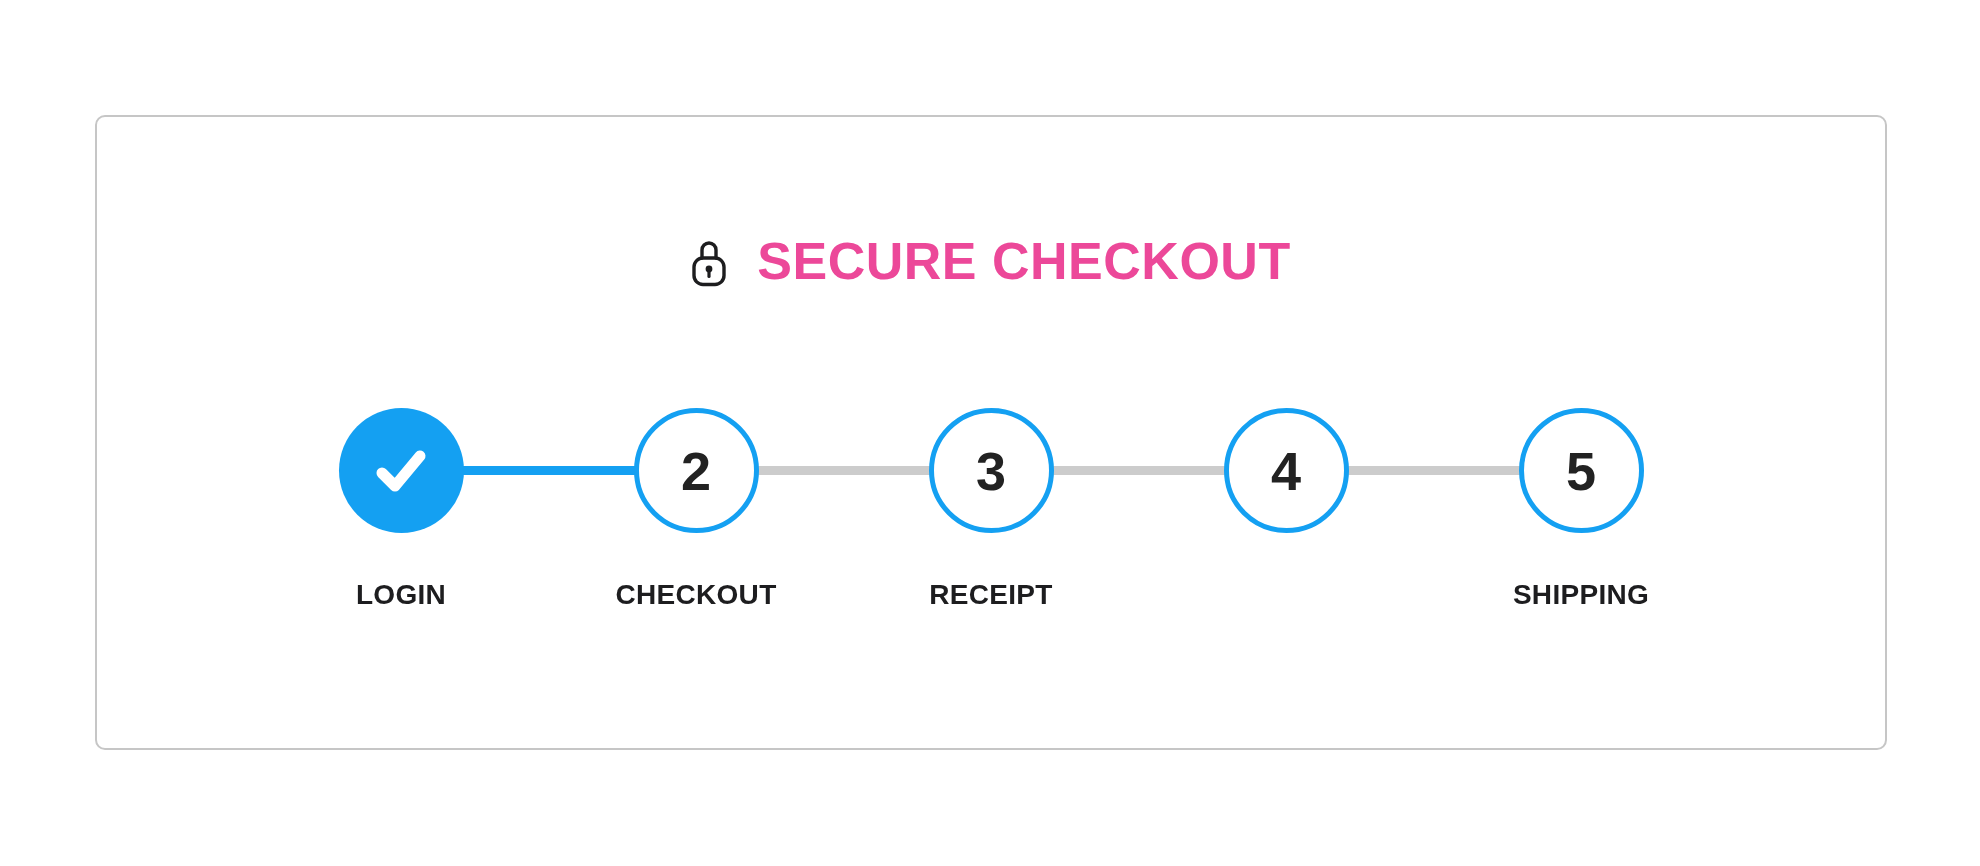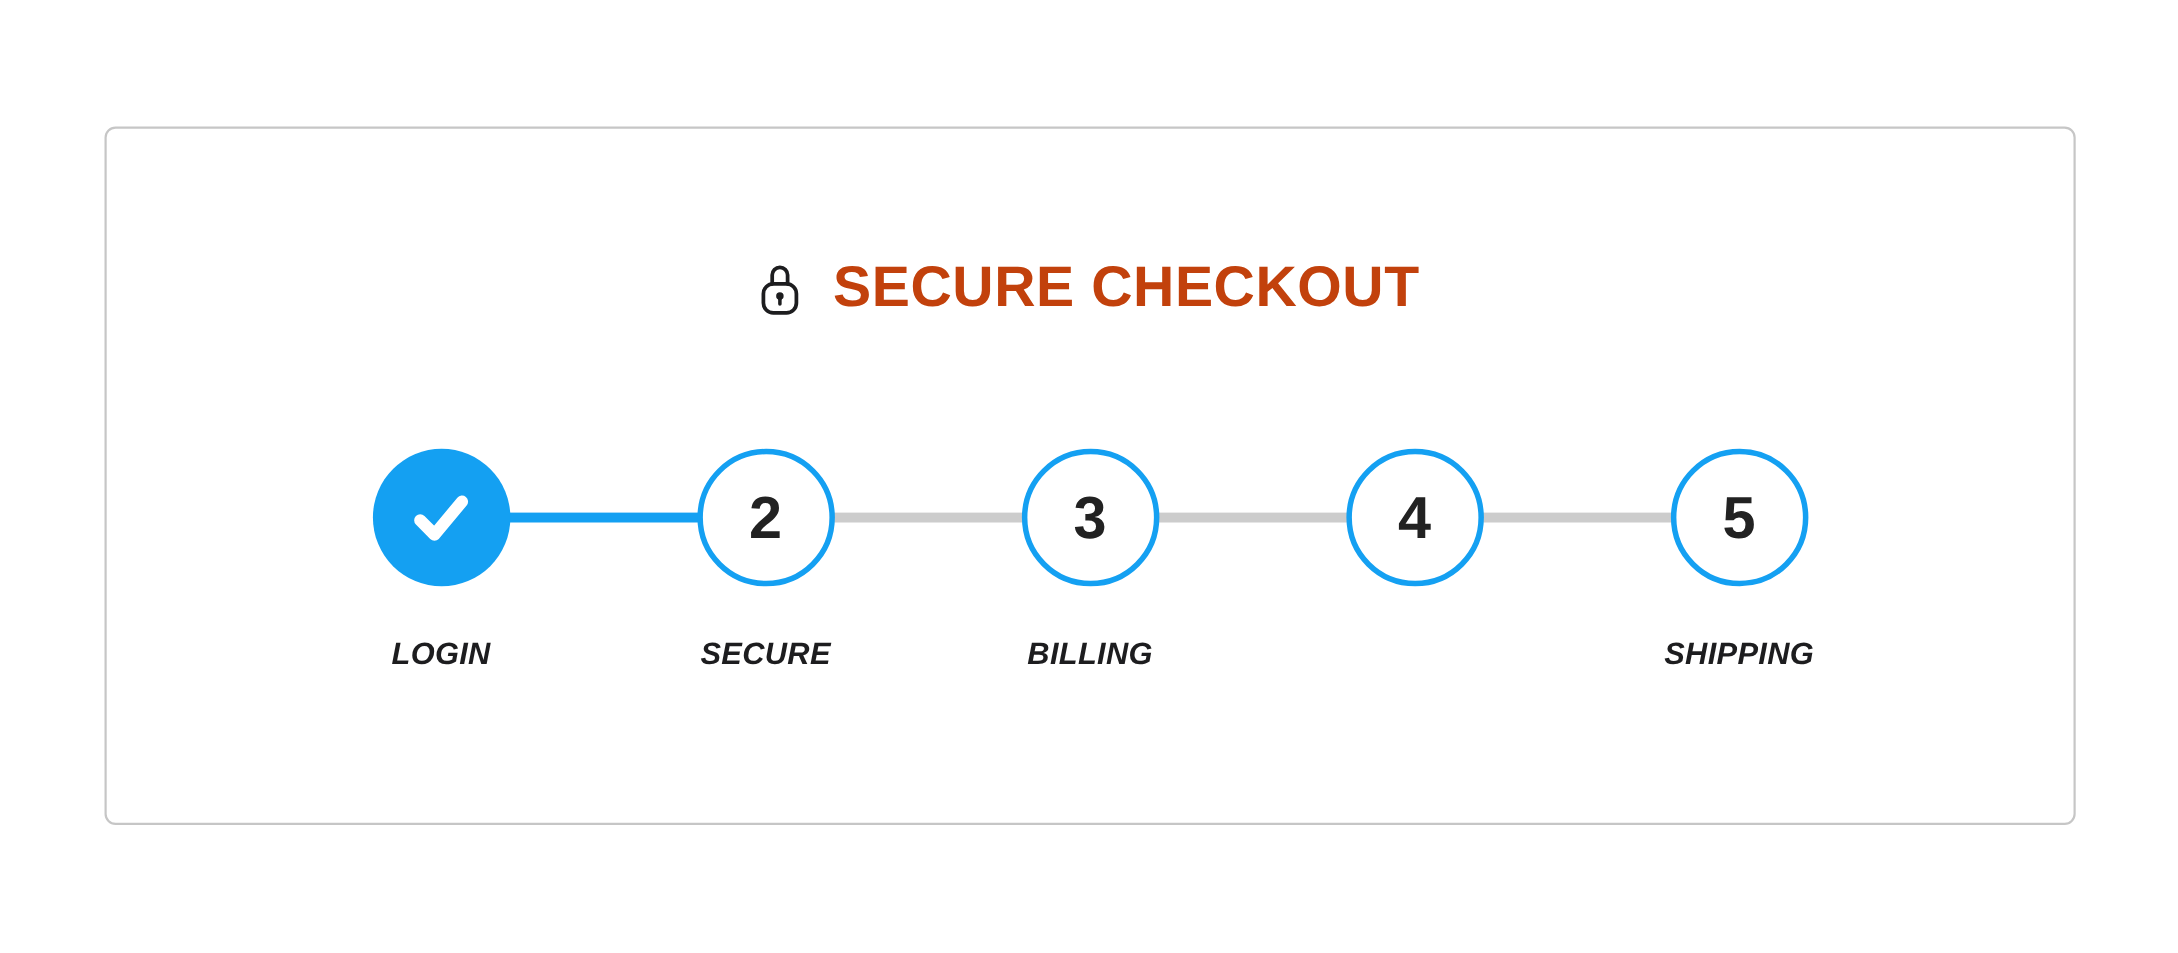"SECURE CHECKOUT" .title { color: #c2410c -> #ec4899 }
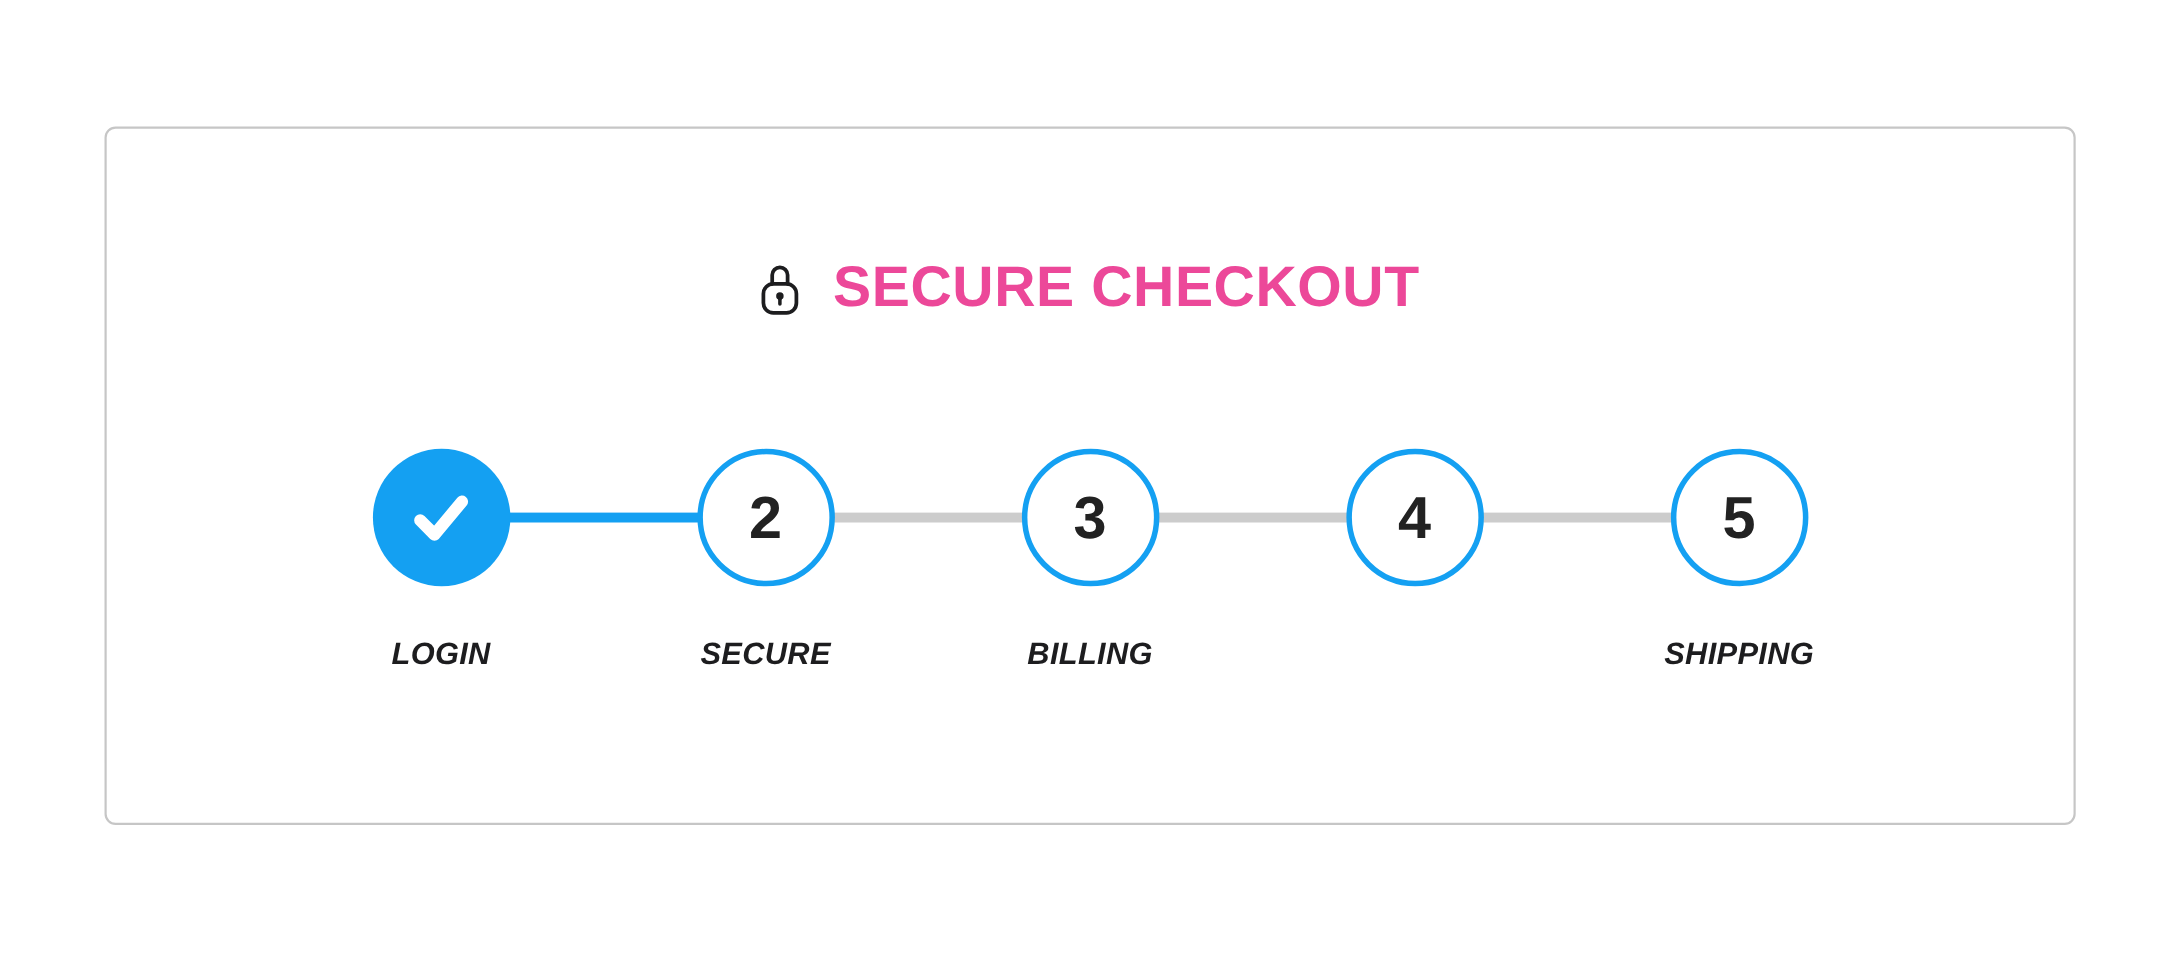"LOGIN" .label { font-style: italic -> none }
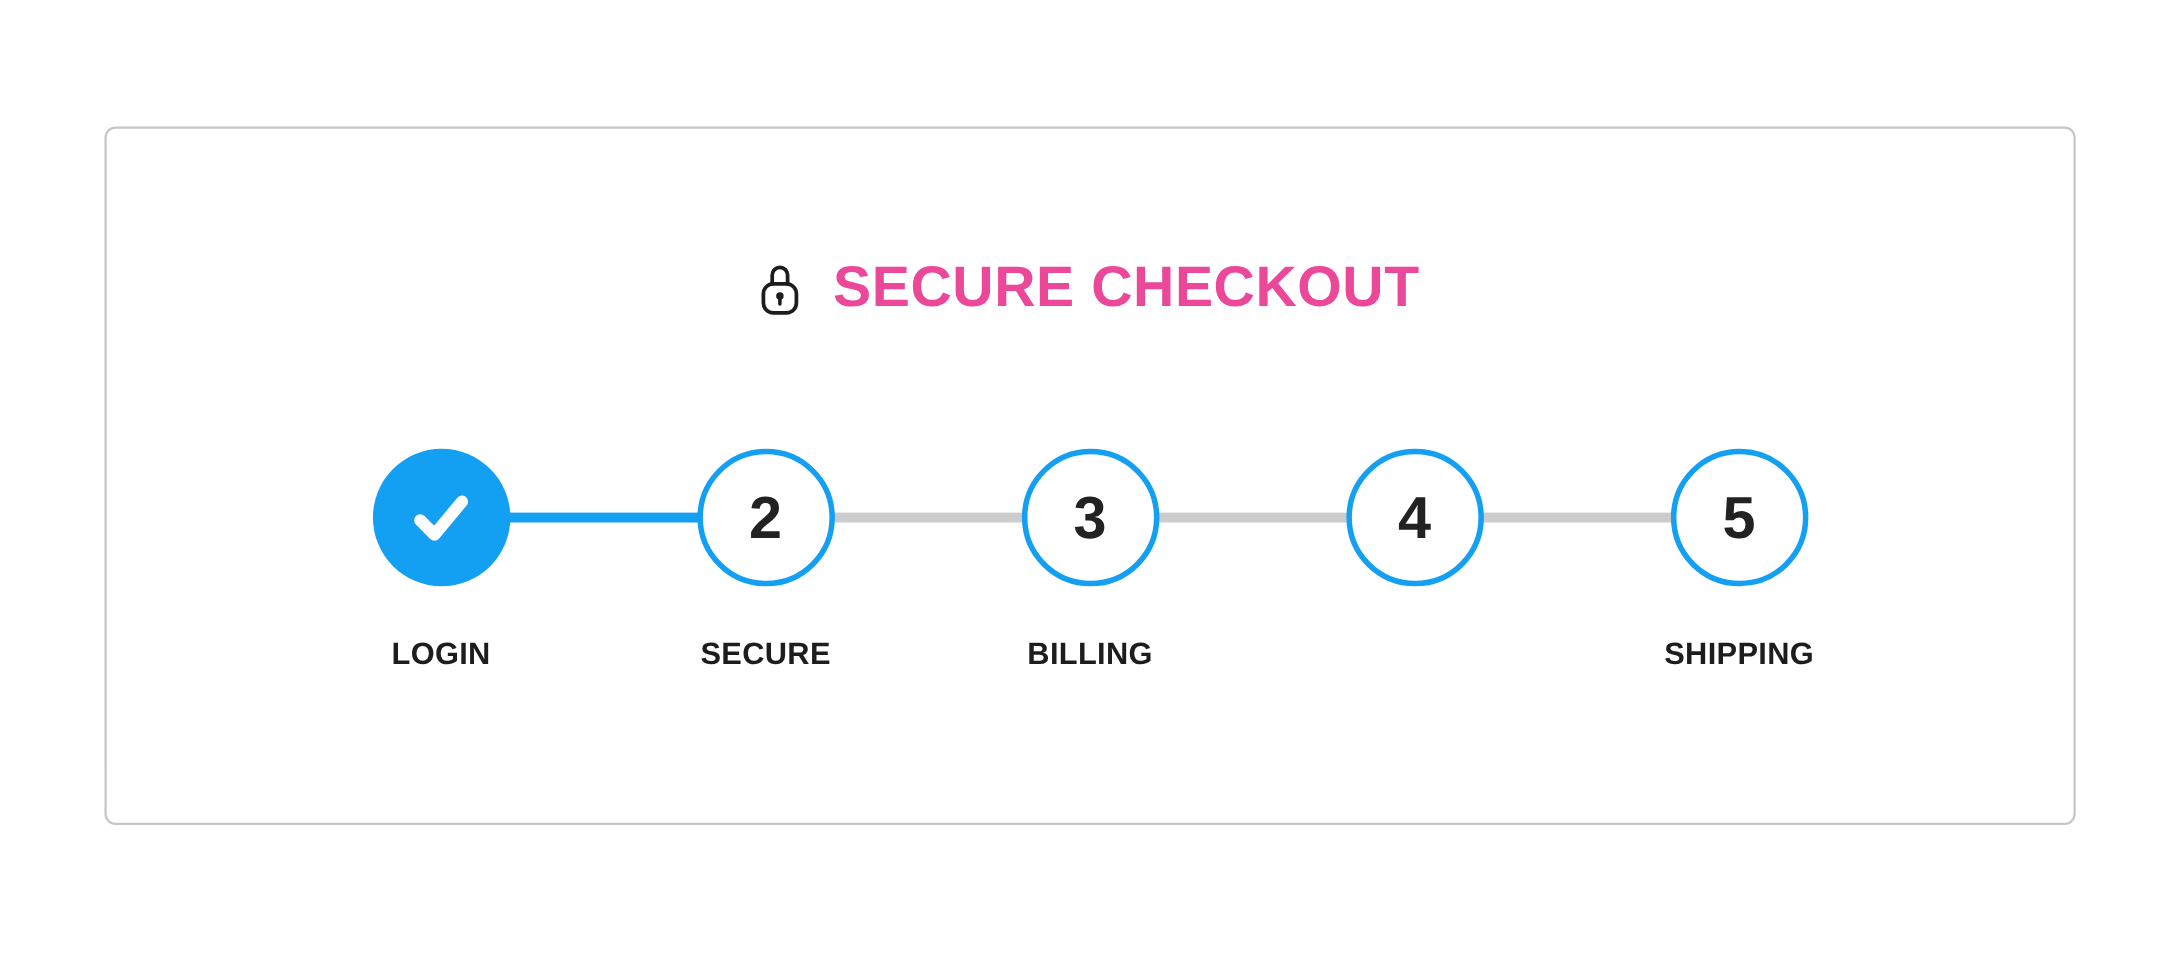"SECURE" div.label { text: SECURE -> CHECKOUT }
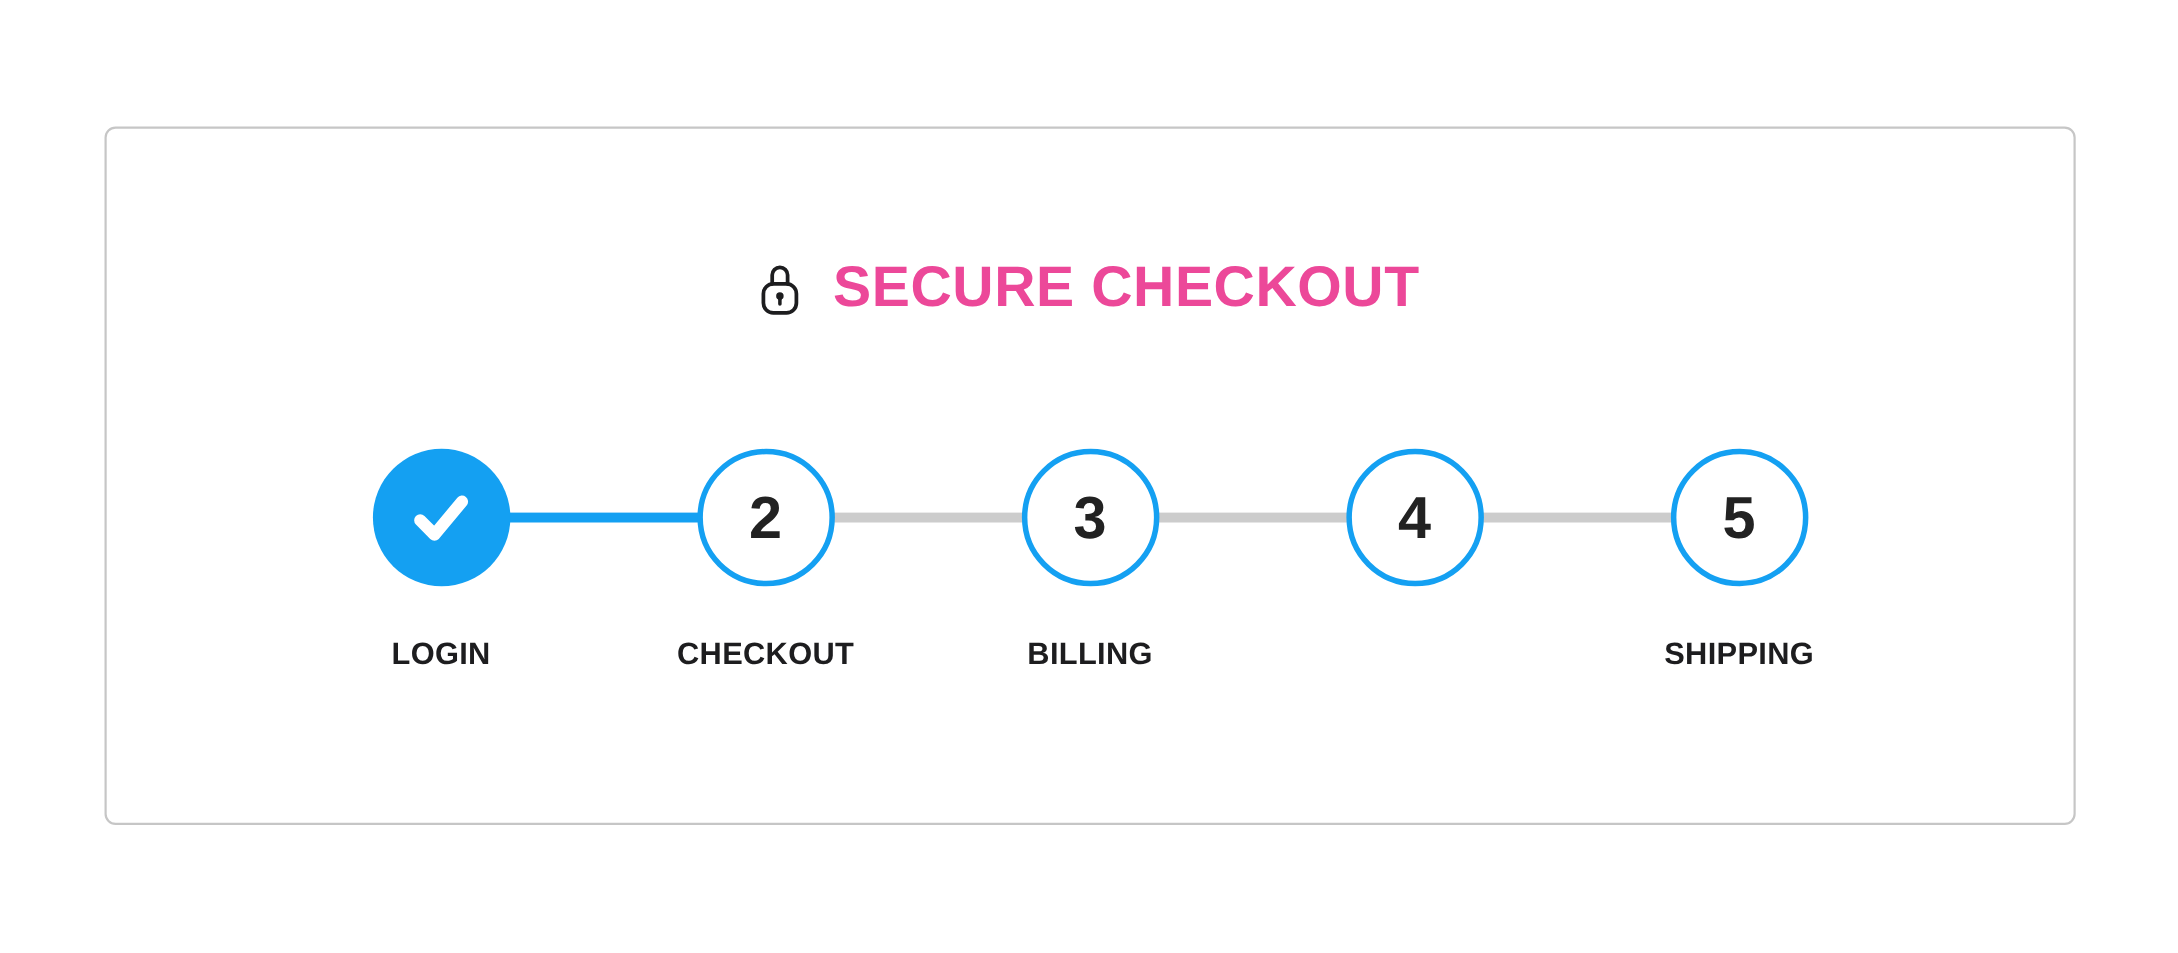"BILLING" div.label { text: BILLING -> RECEIPT }
